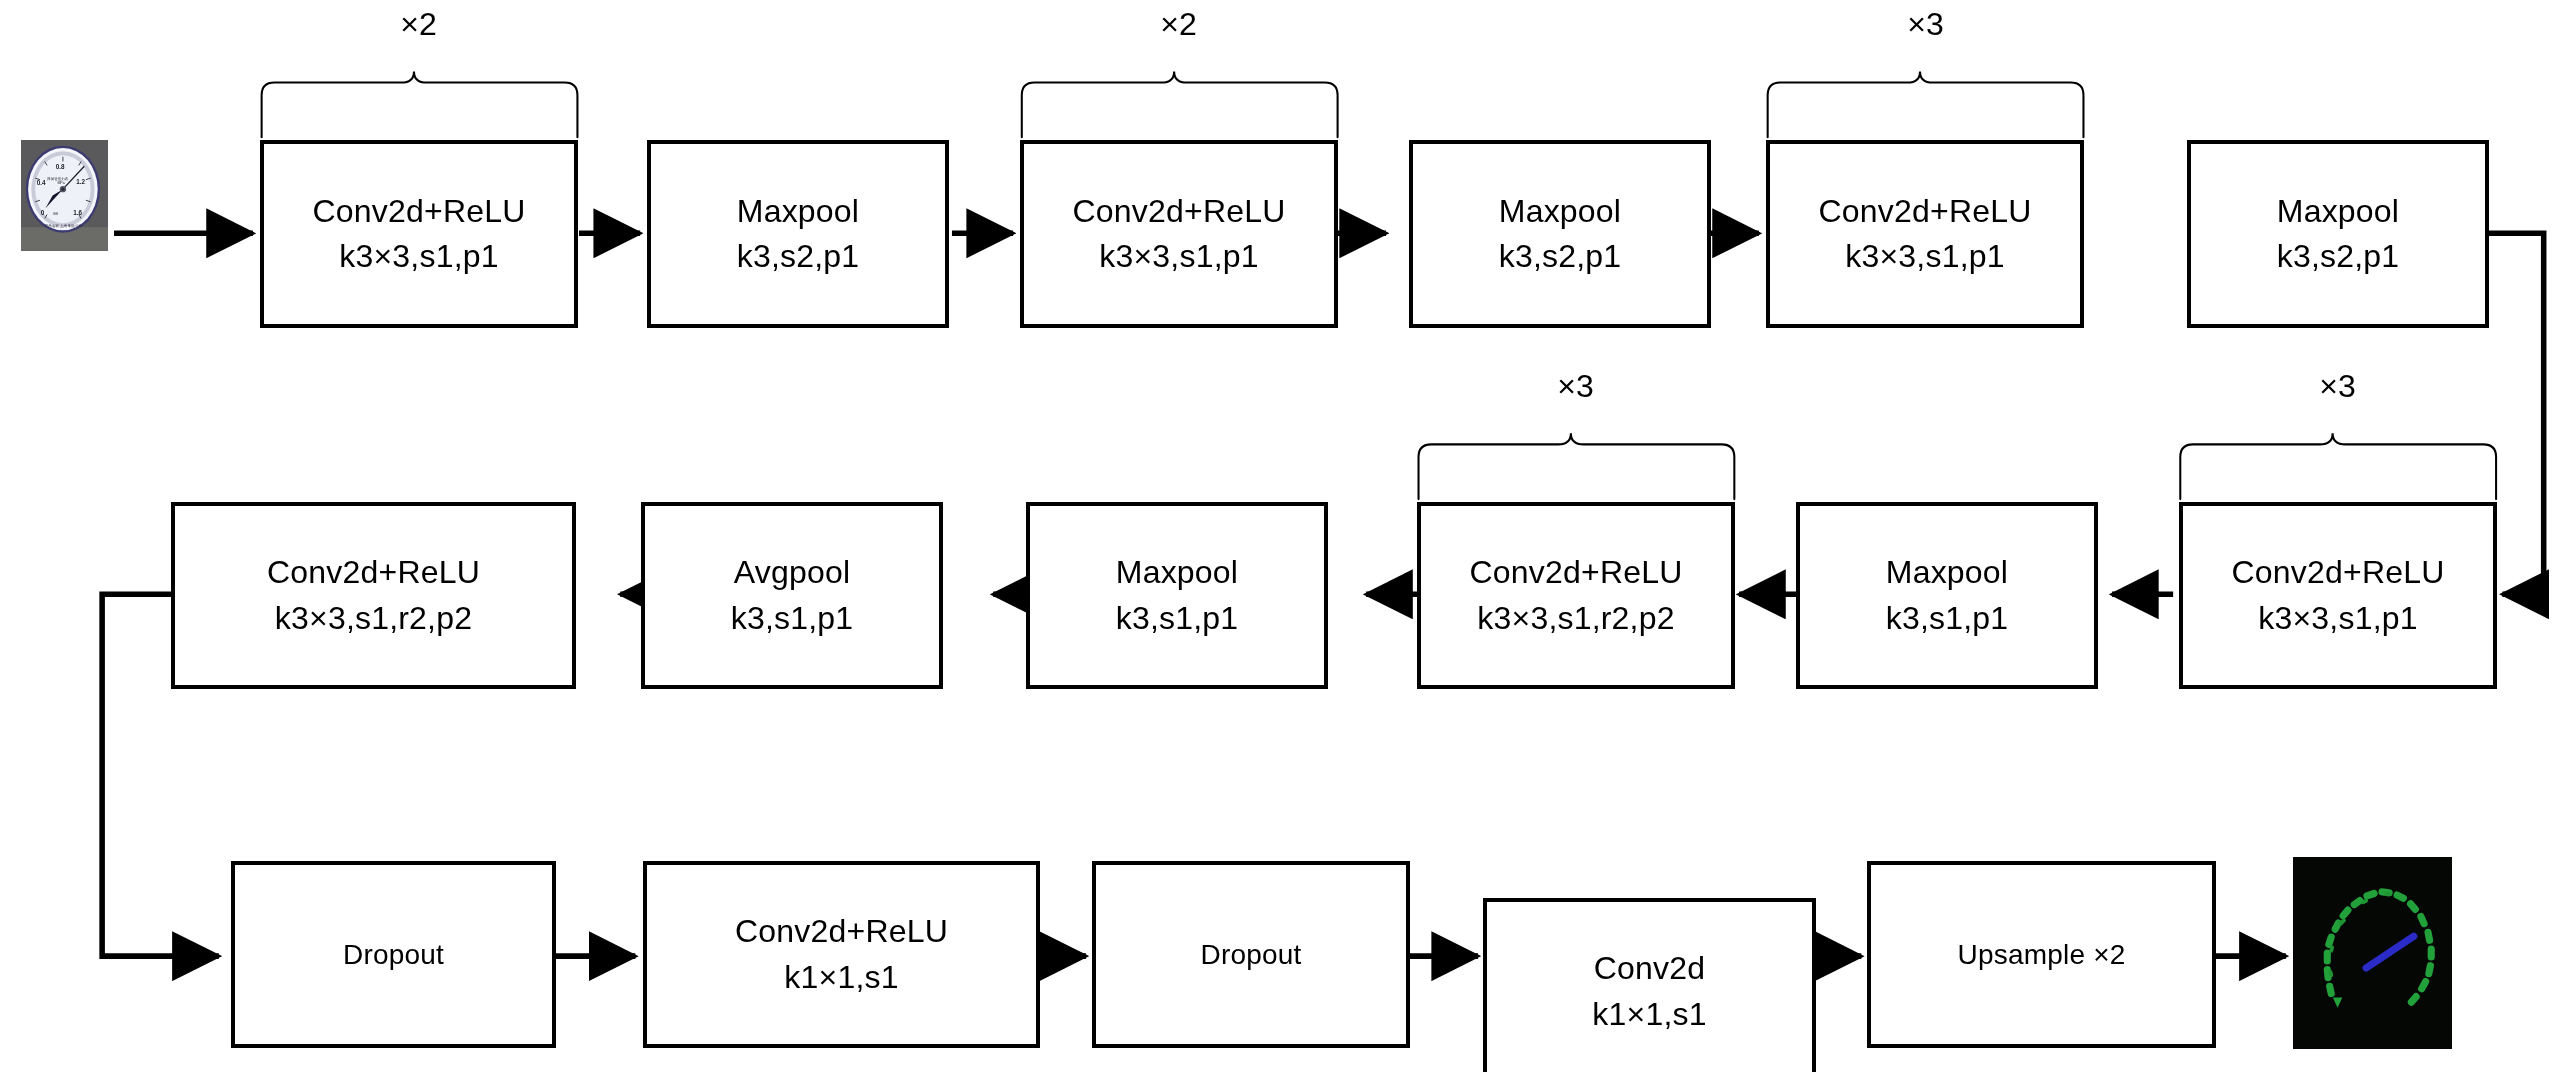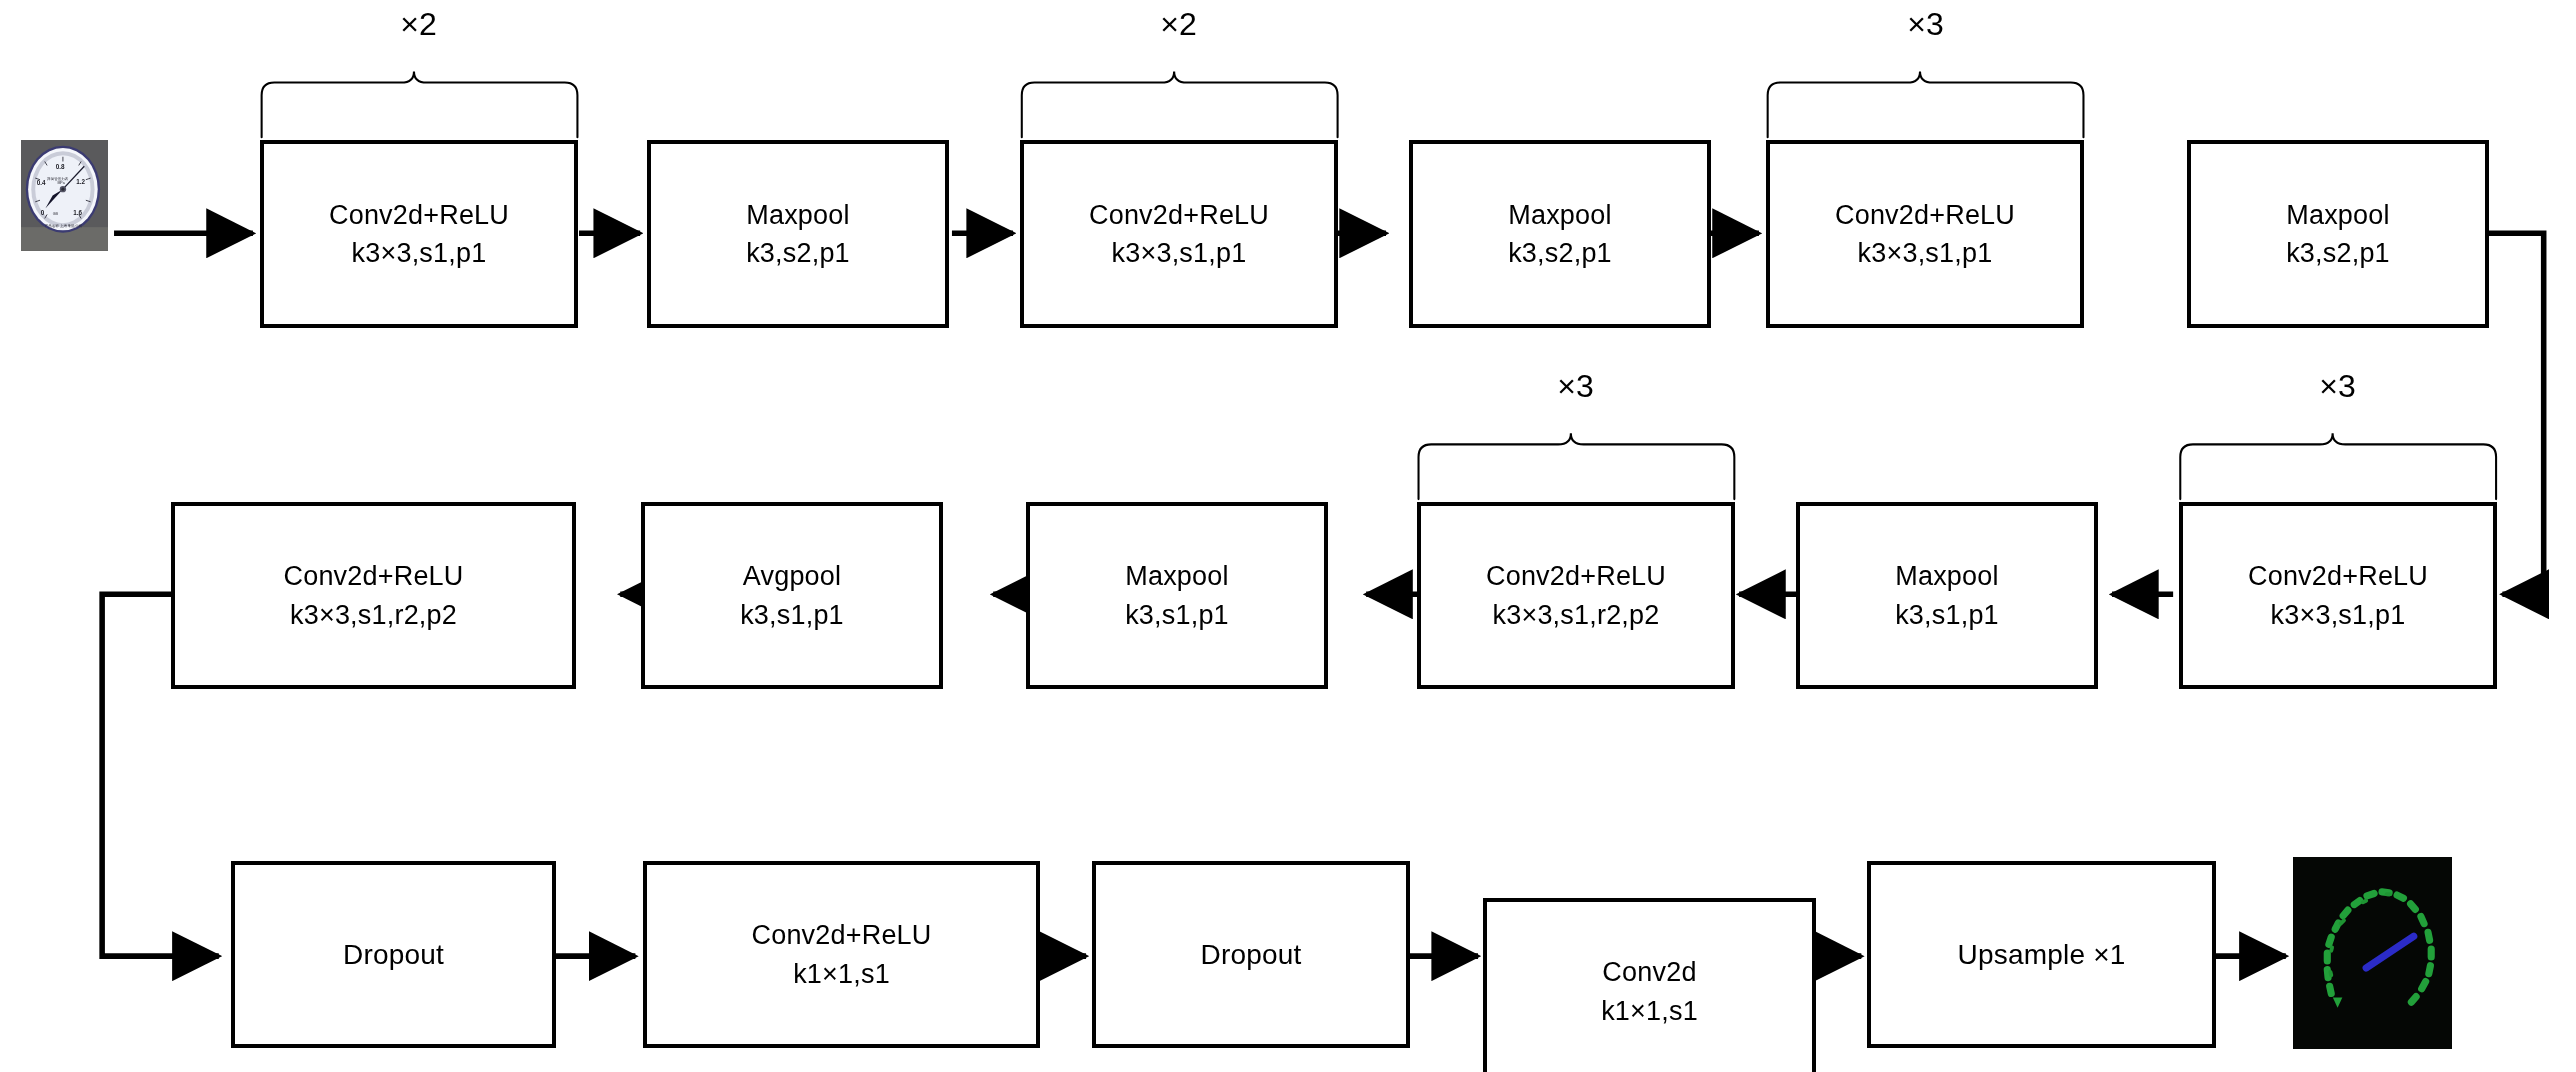"Conv2d+ReLU" .node .l1,.node .l2 { font-size: 27px -> 32px }
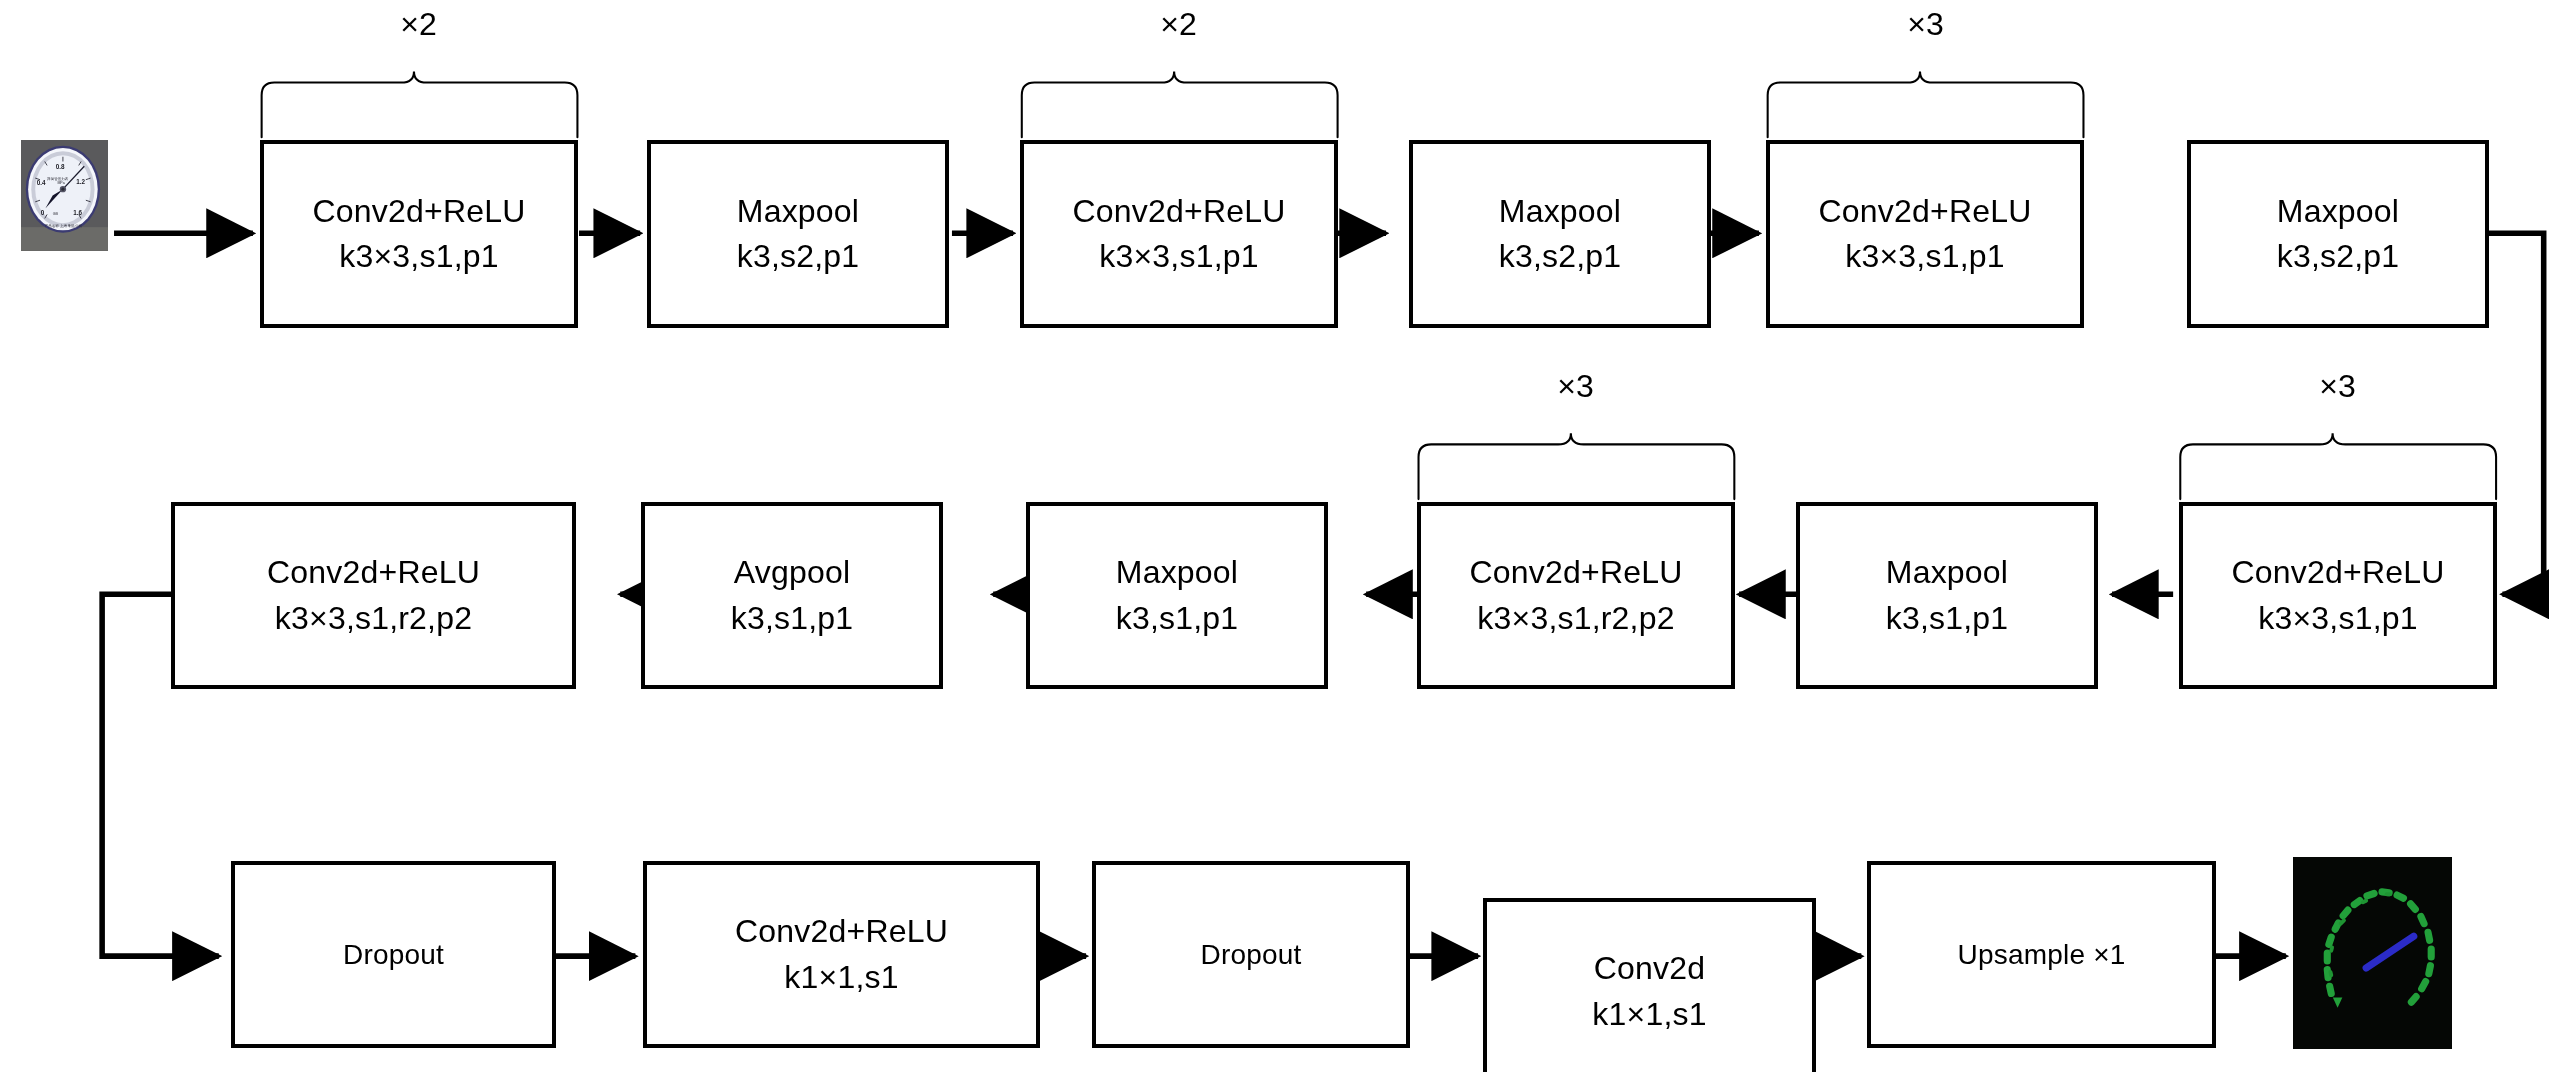"Upsample ×1" span.l1 { text: 1 -> 2 }
